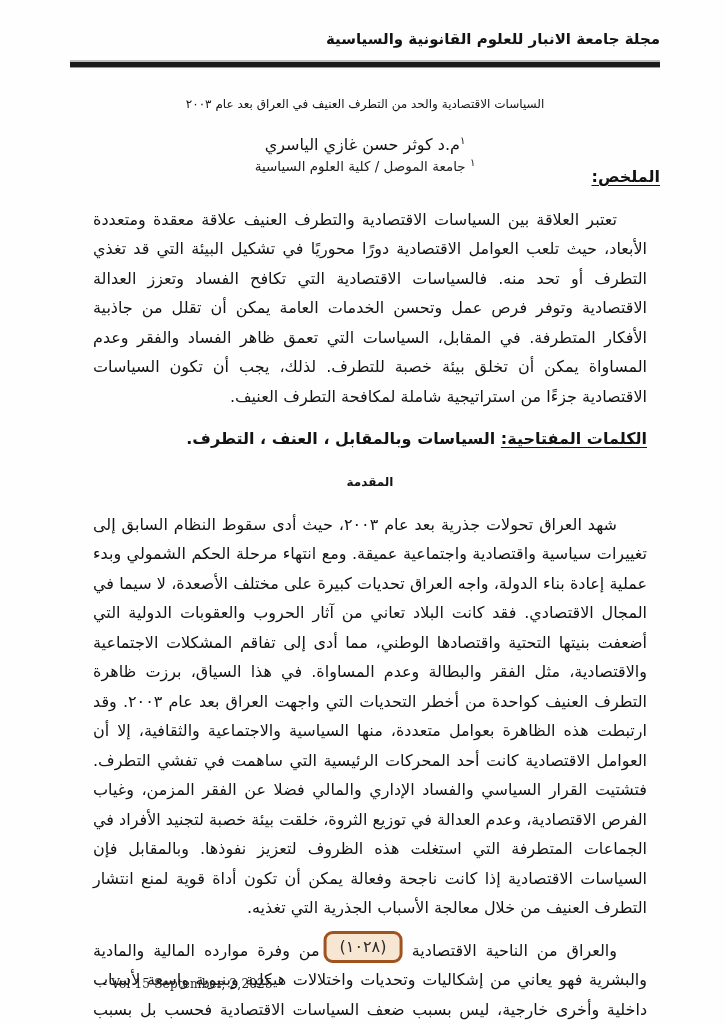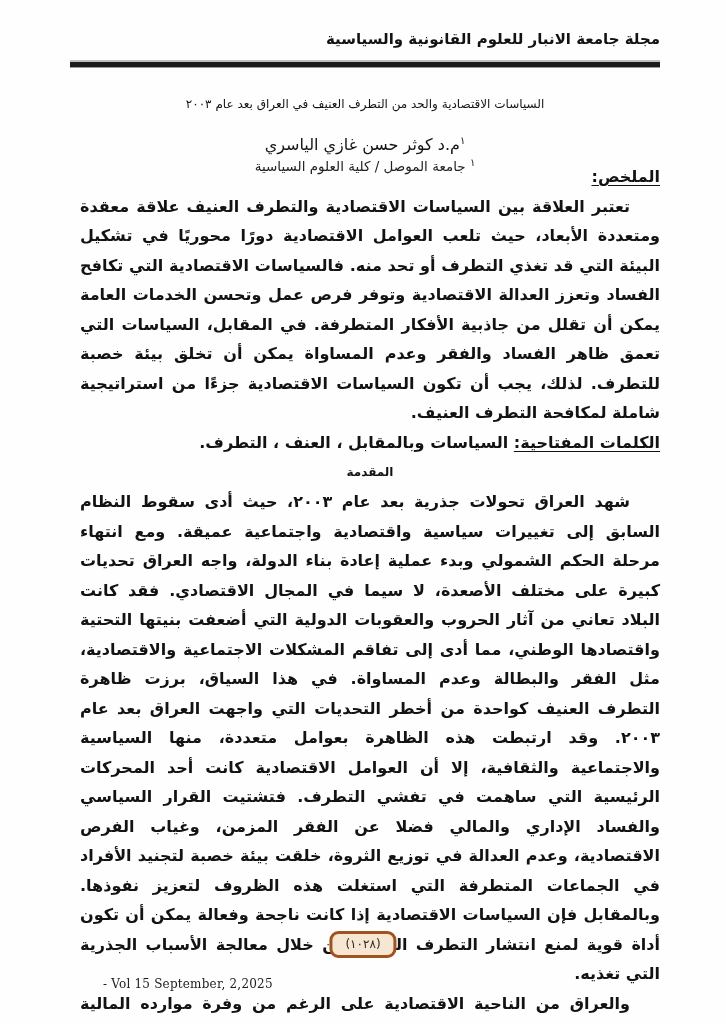"تعتبر العلاقة بين السياسات الاقتصادية" .content p { font-weight: bold -> none; margin: 0 -> 13px }
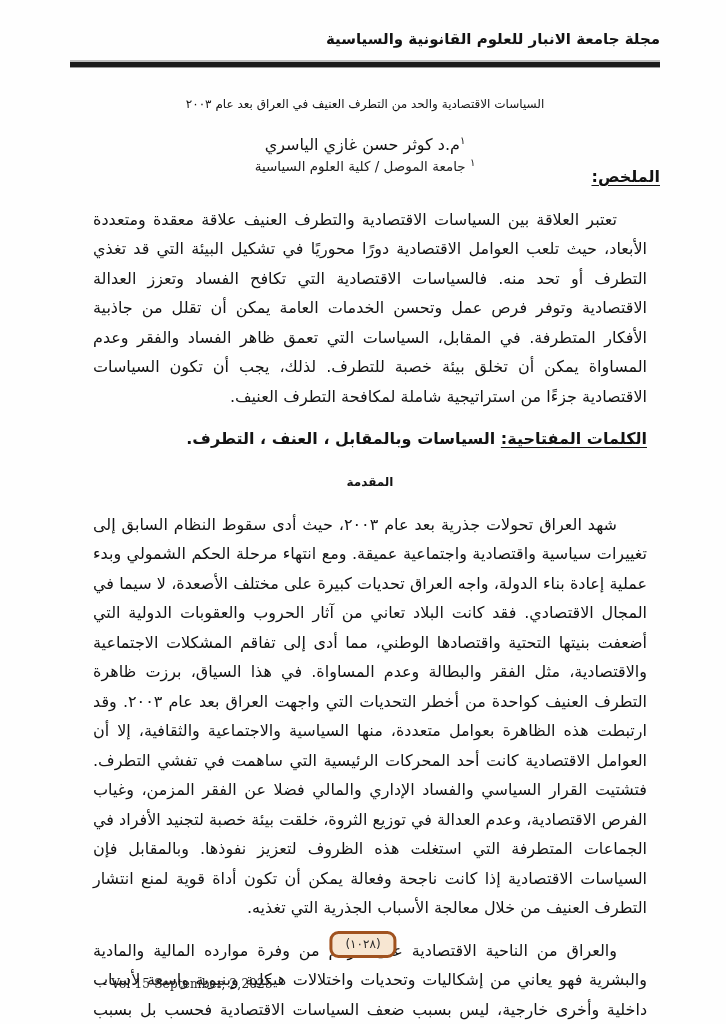"(١٠٢٨)" .page-number-box { font-size: 12px -> 16px }
